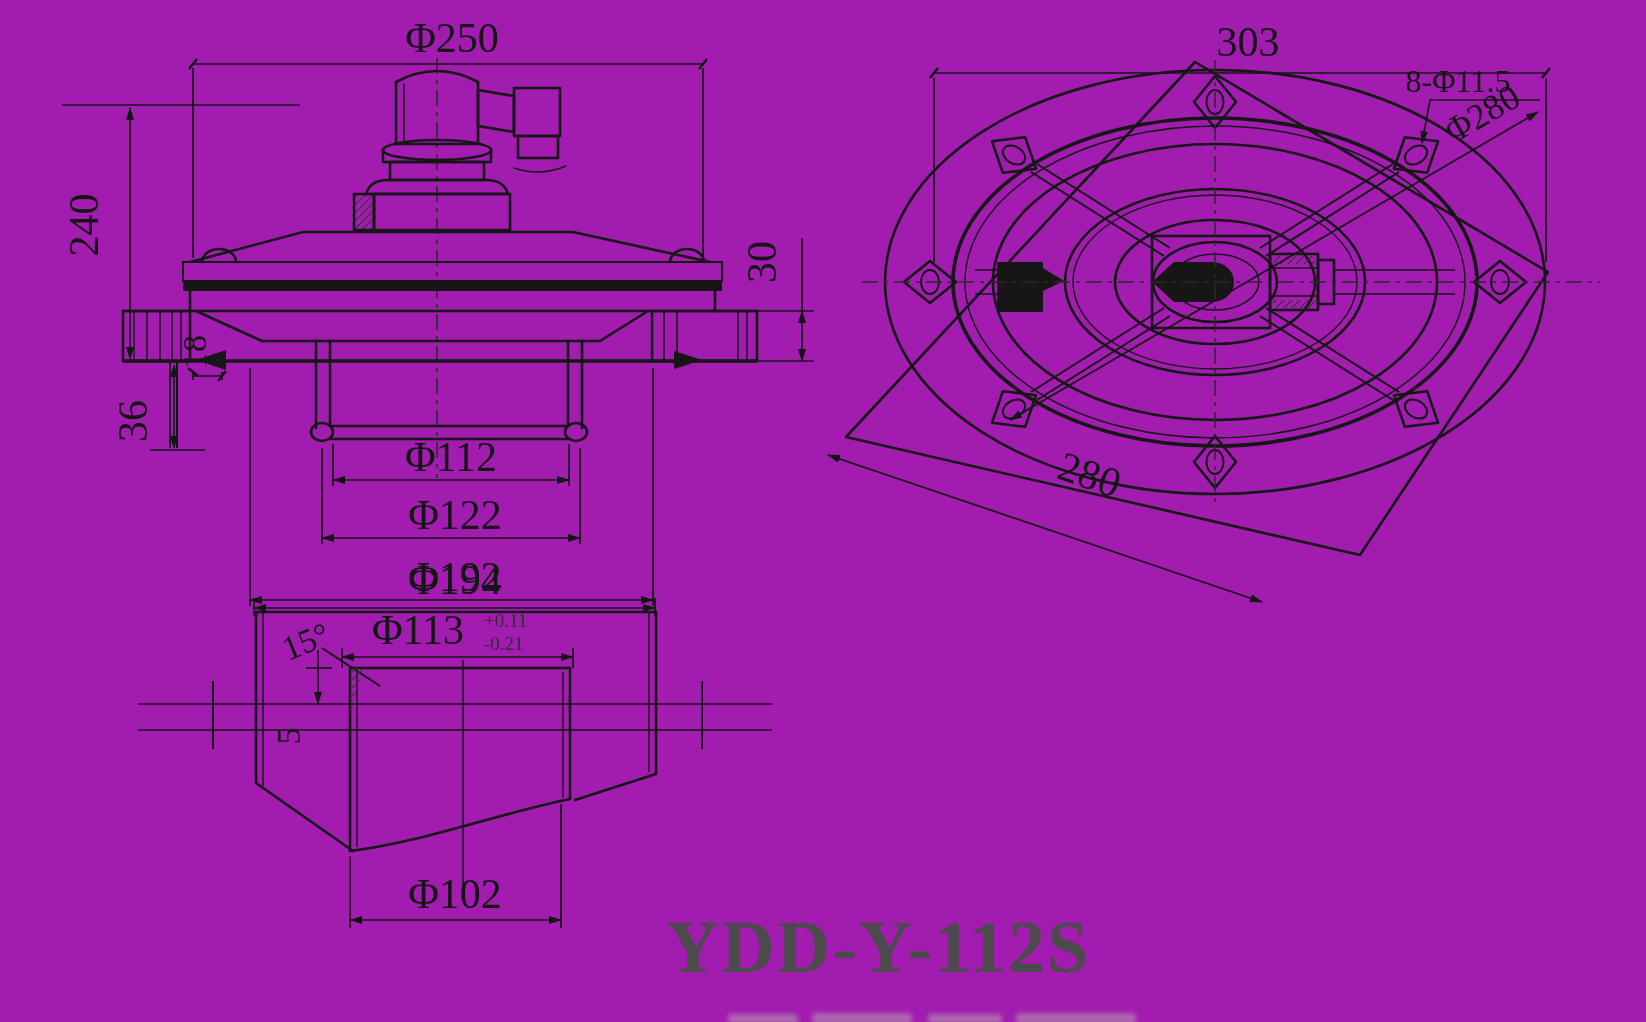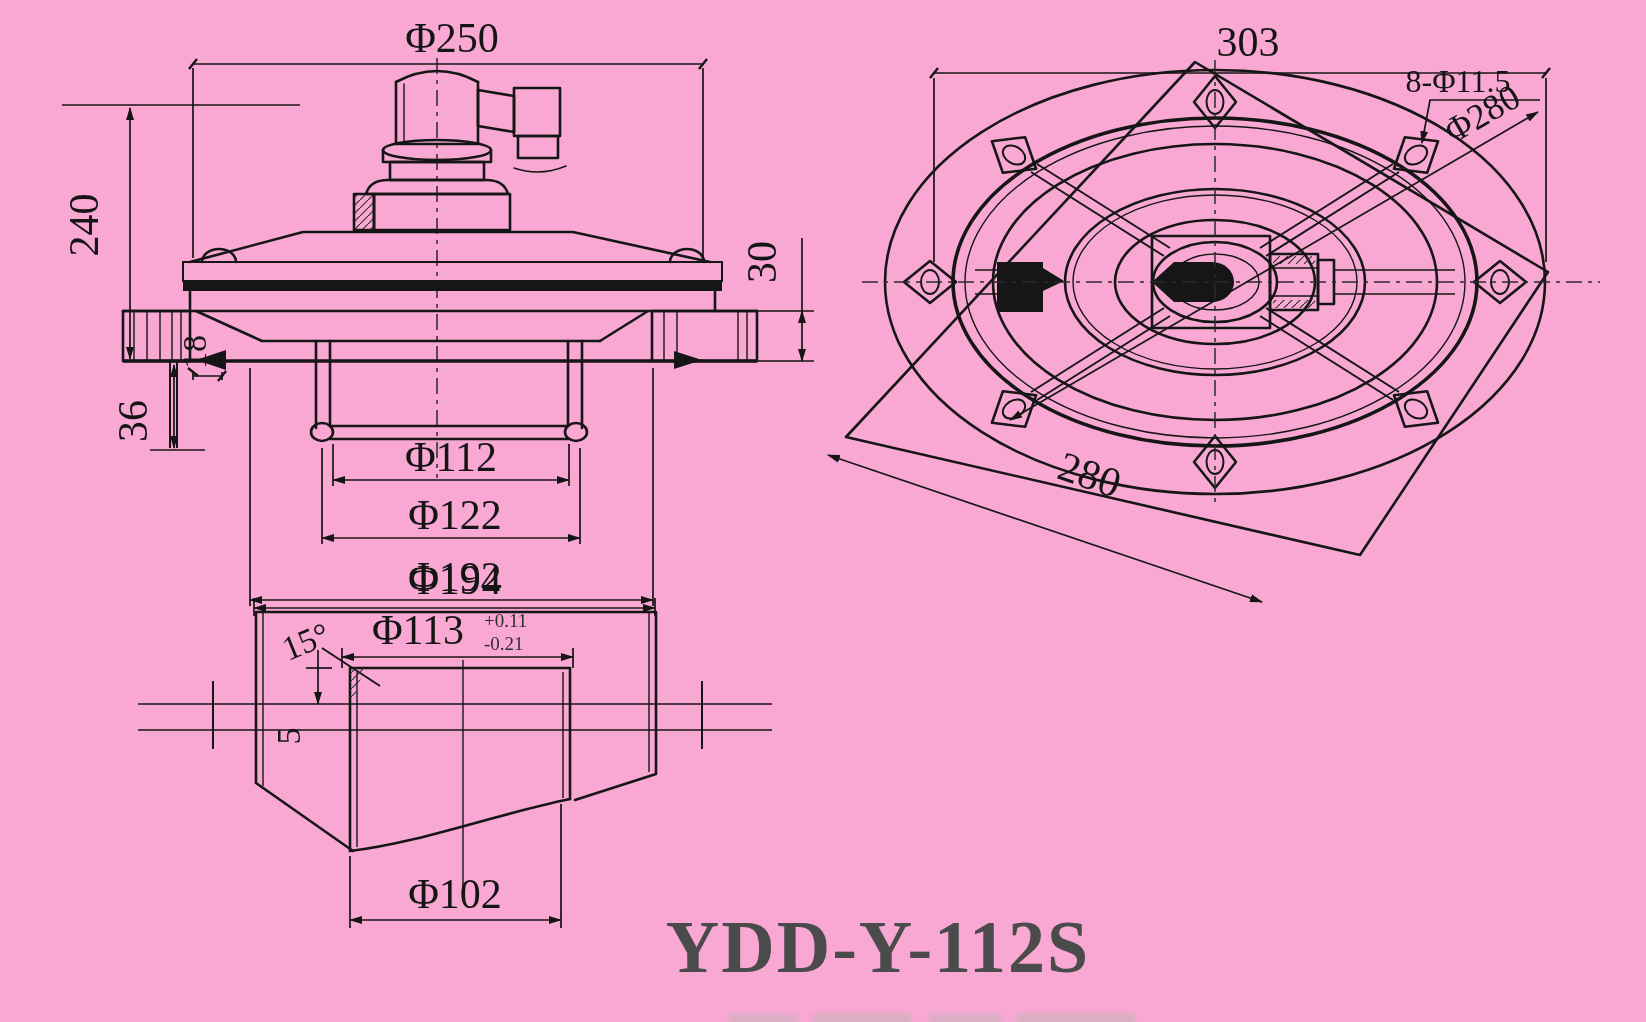"Φ250" .stage { background: #f9a8d4 -> #a21caf }
